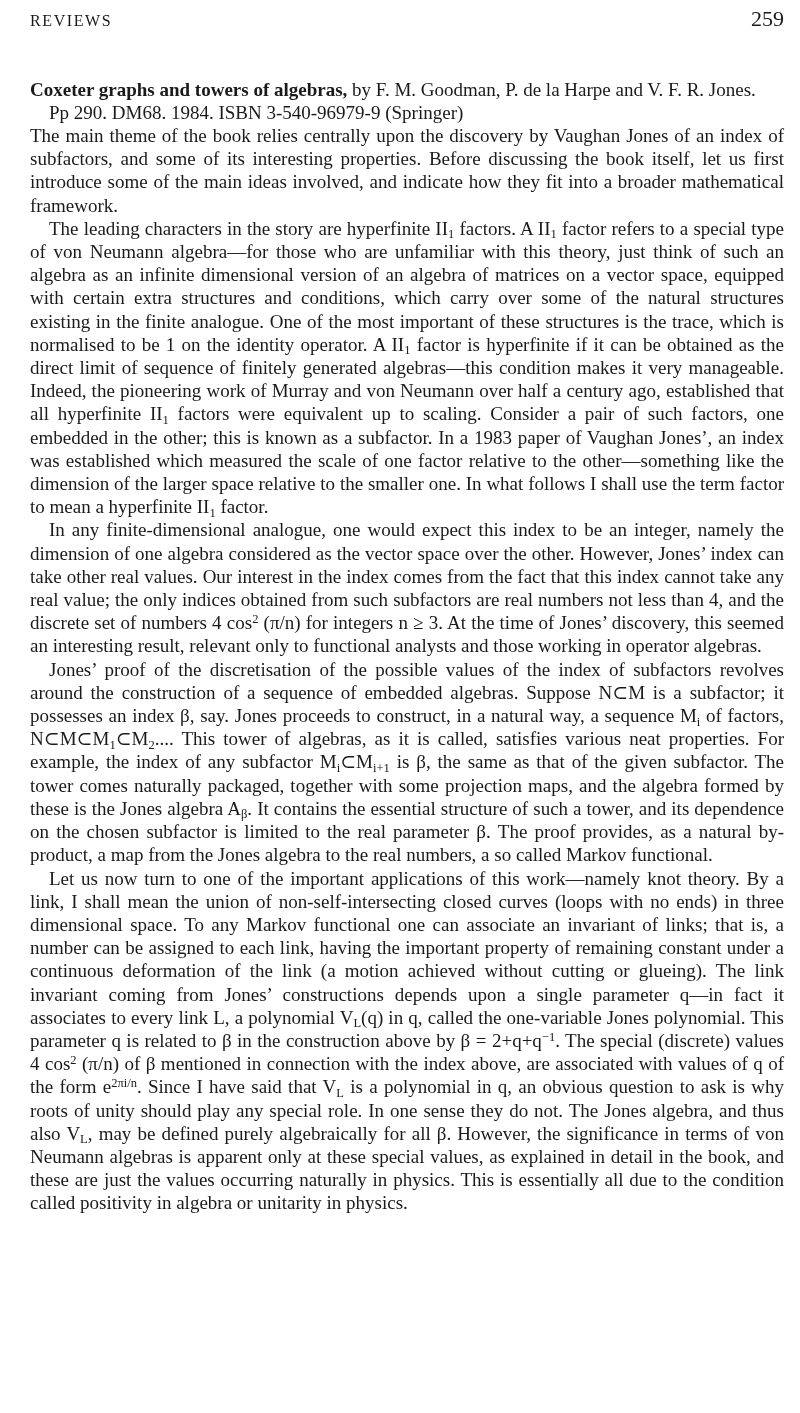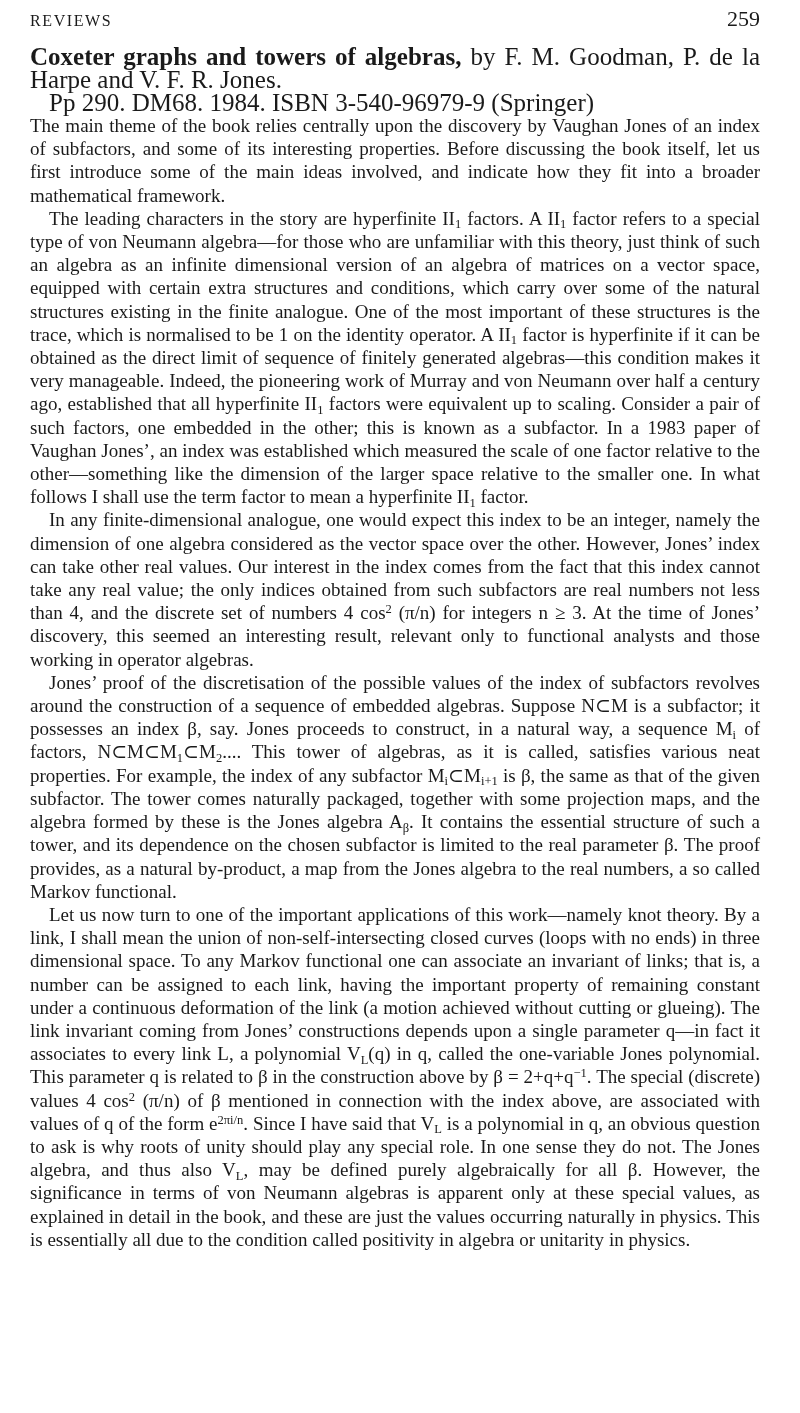"REVIEWS" .page { padding: 6px 40px 0 30px -> 6px 16px 0 30px }
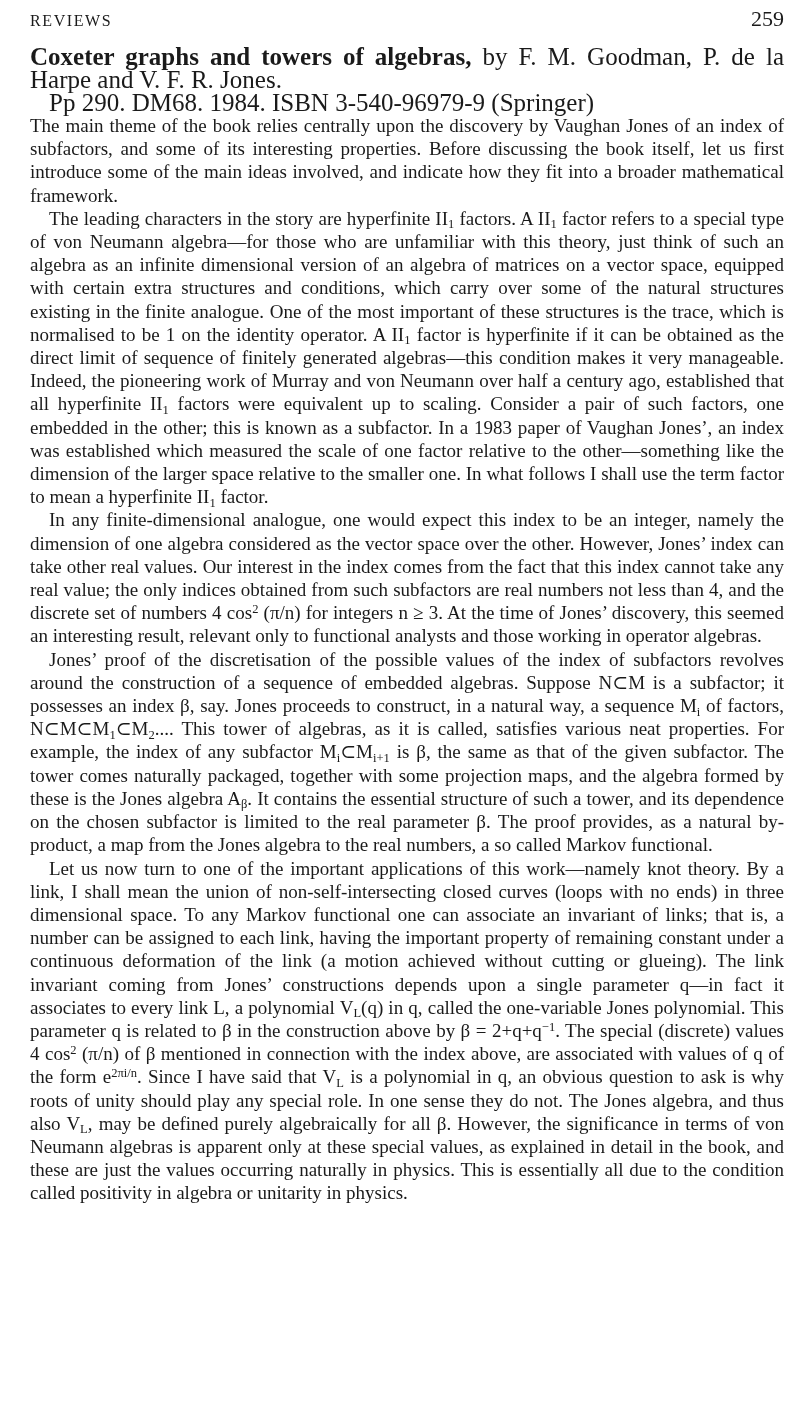"Coxeter graphs and towers of" .book { font-size: 25px -> 19px; margin-top: 13px -> 46px }
